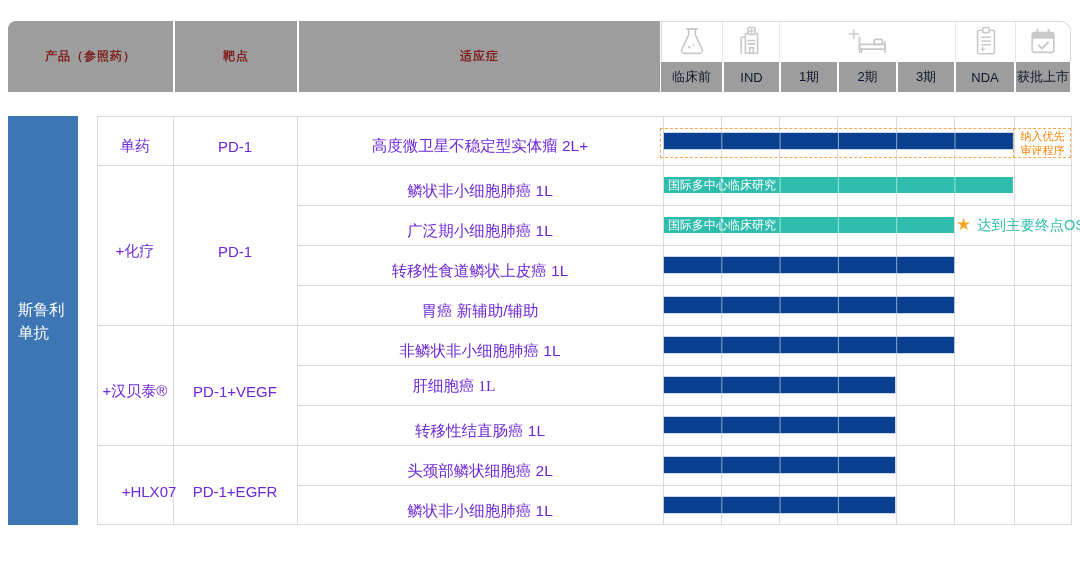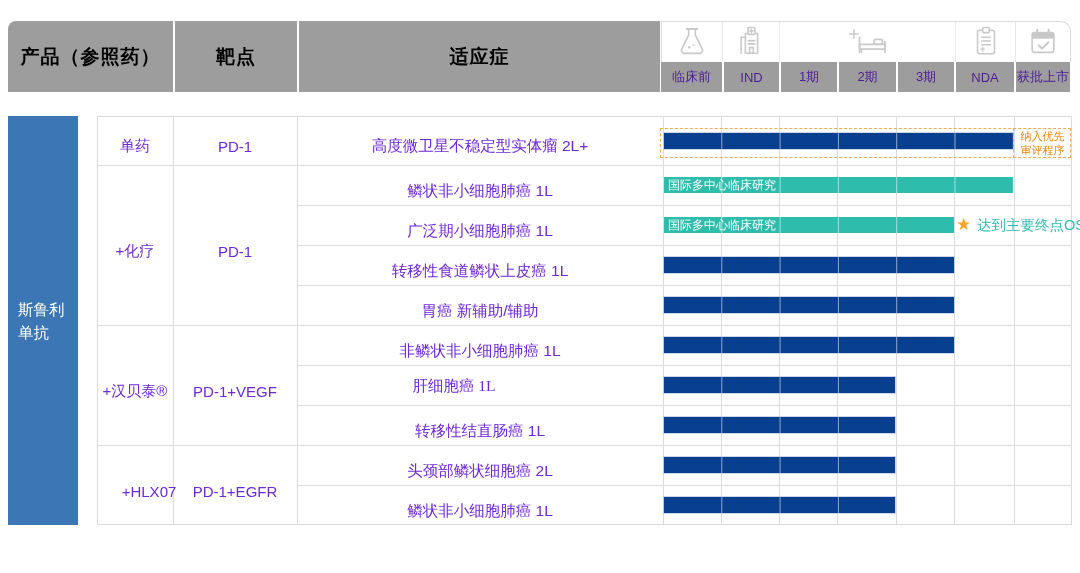"产品（参照药）" .hdr-cell { color: #000000 -> #7f1d1d; font-size: 19px -> 12px }
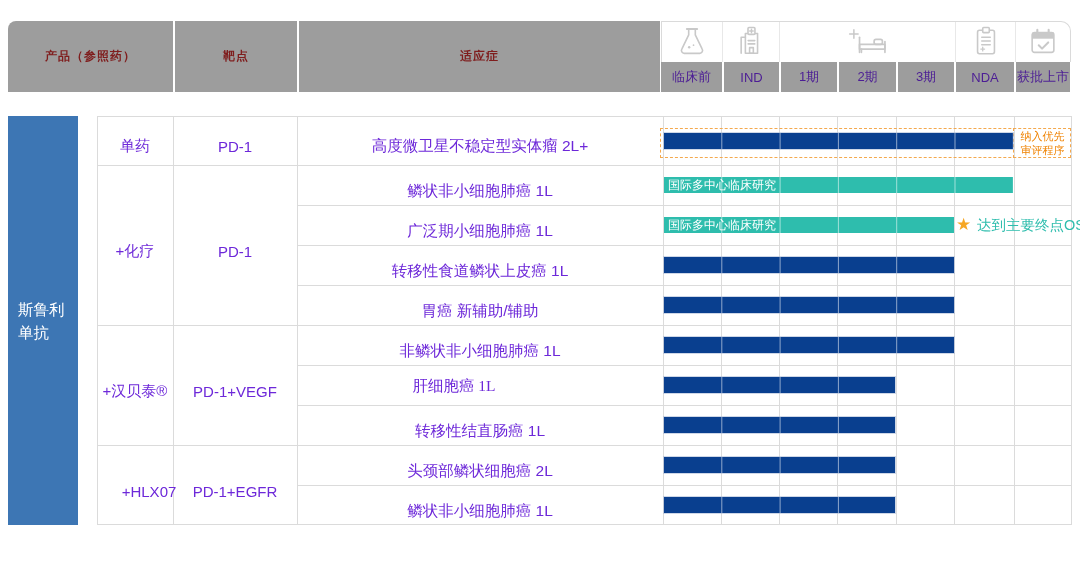"临床前" .phase-cell { color: #4c1d95 -> #0f172a }
